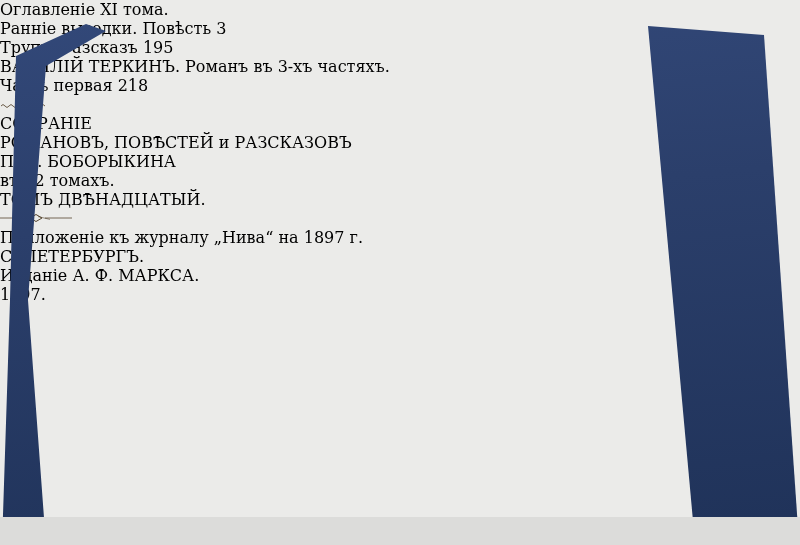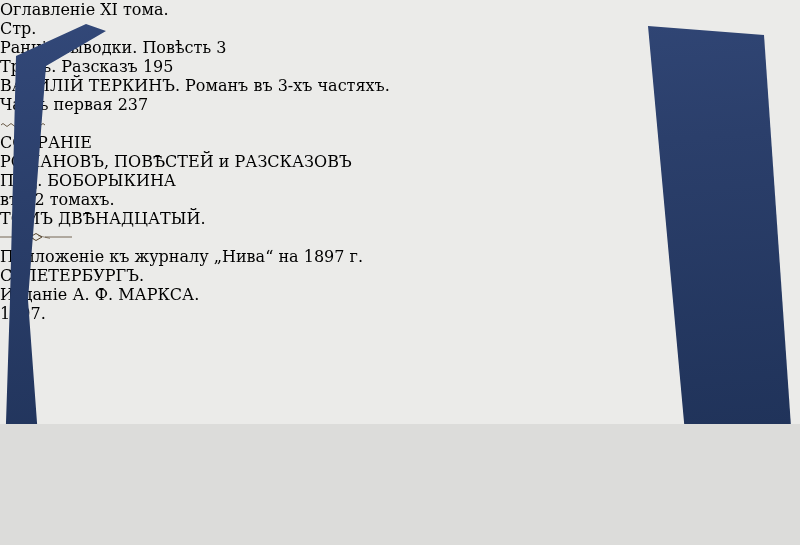"Оглавленіе XI тома." .photo { height: 424px -> 517px }
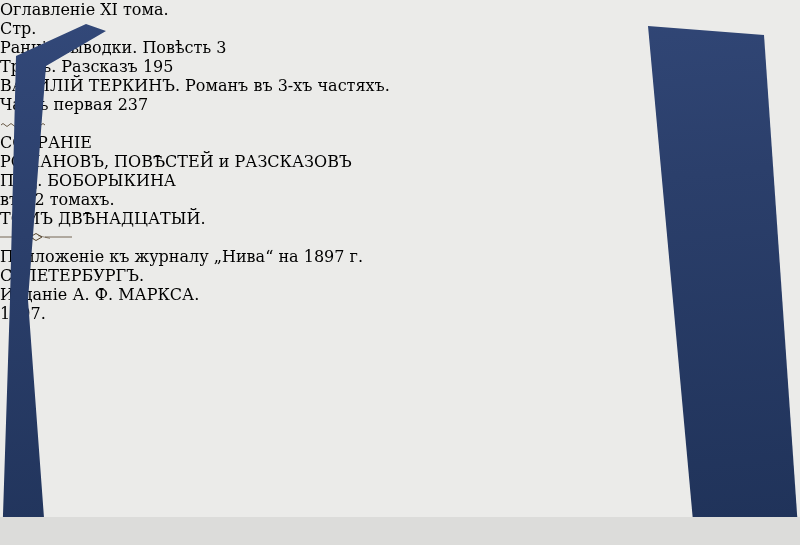"Стр." div.toc-col-label { html: <div>Стр.</div> -> none }
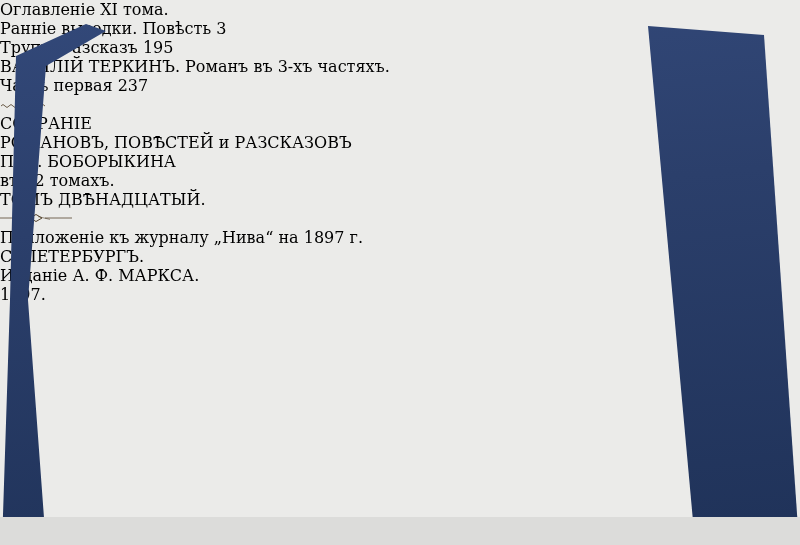"237" span.pagenum { text: 237 -> 218 }
